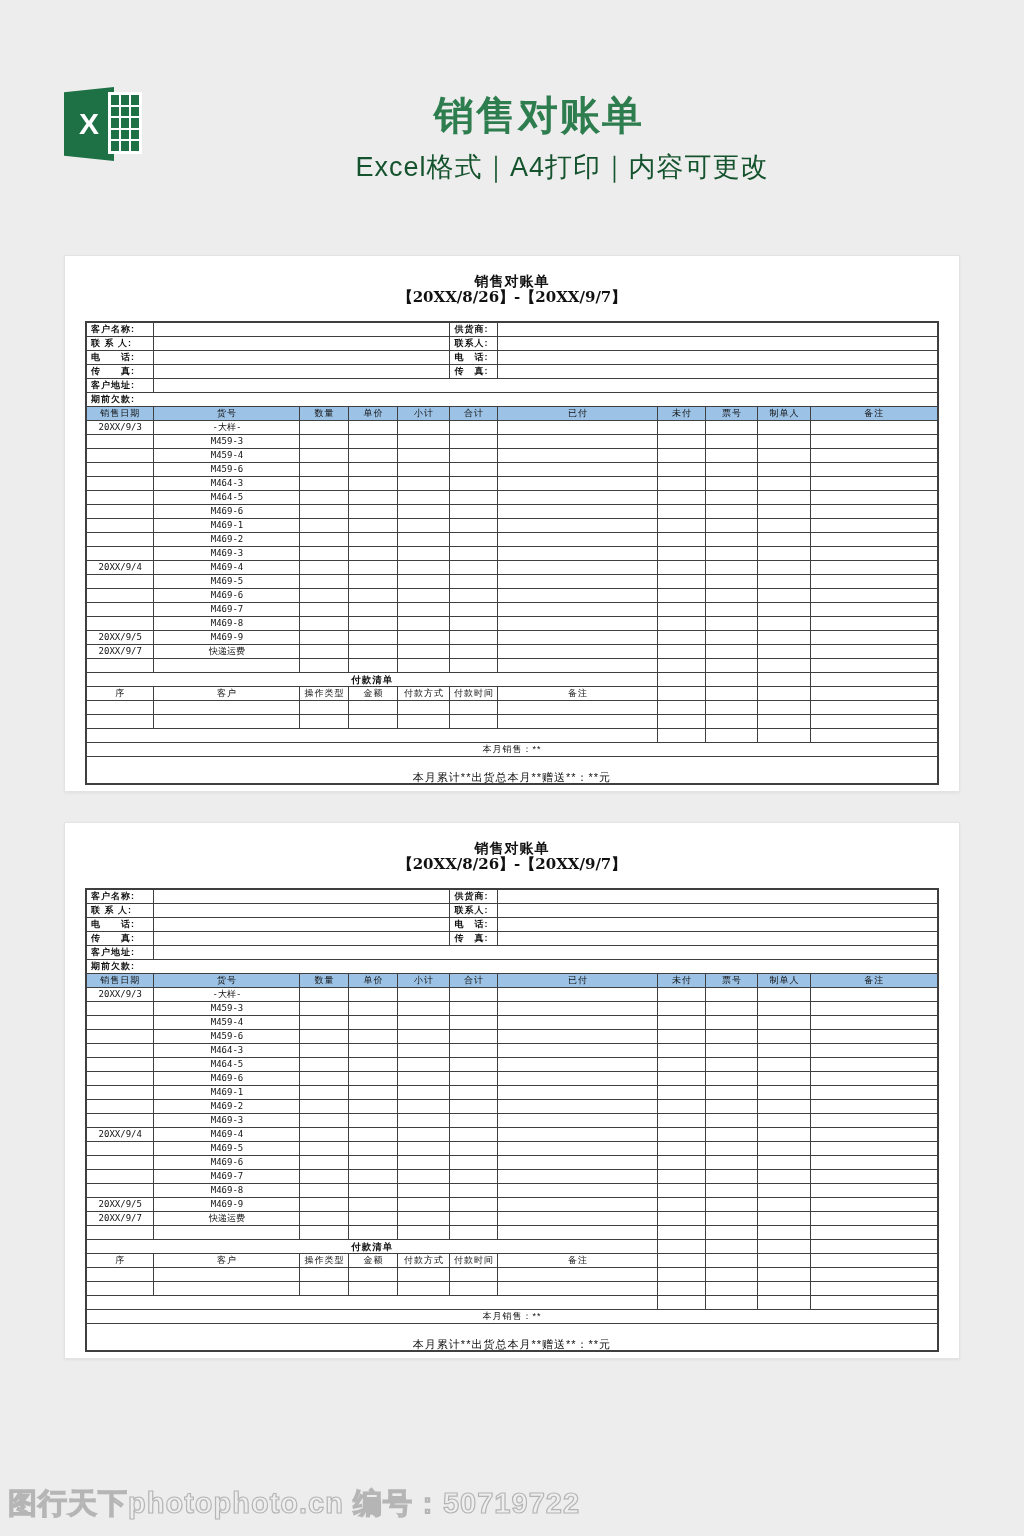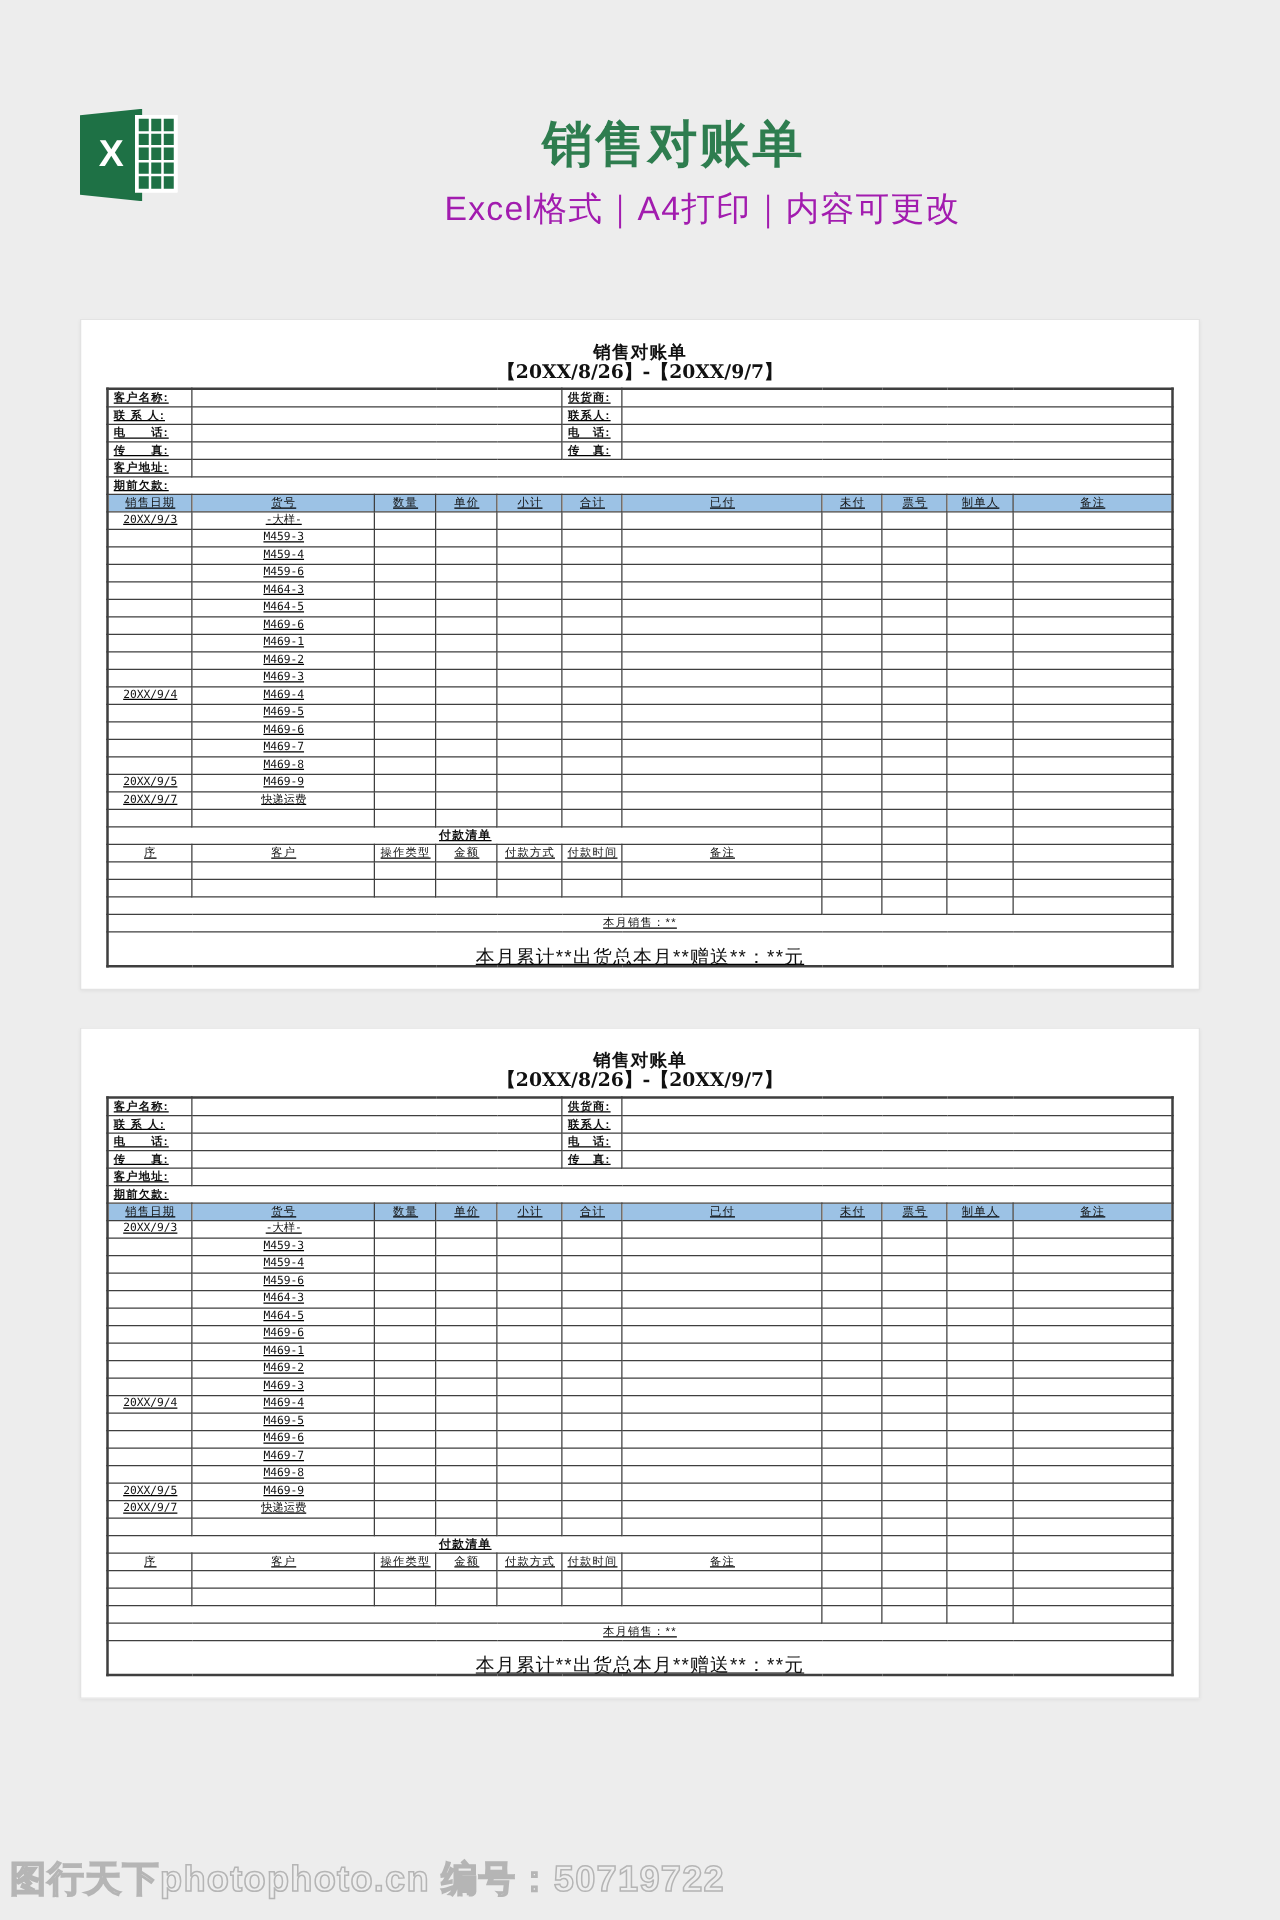"Excel格式｜A4打印｜内容可更改" .page-subtitle { color: #a21caf -> #14532d }
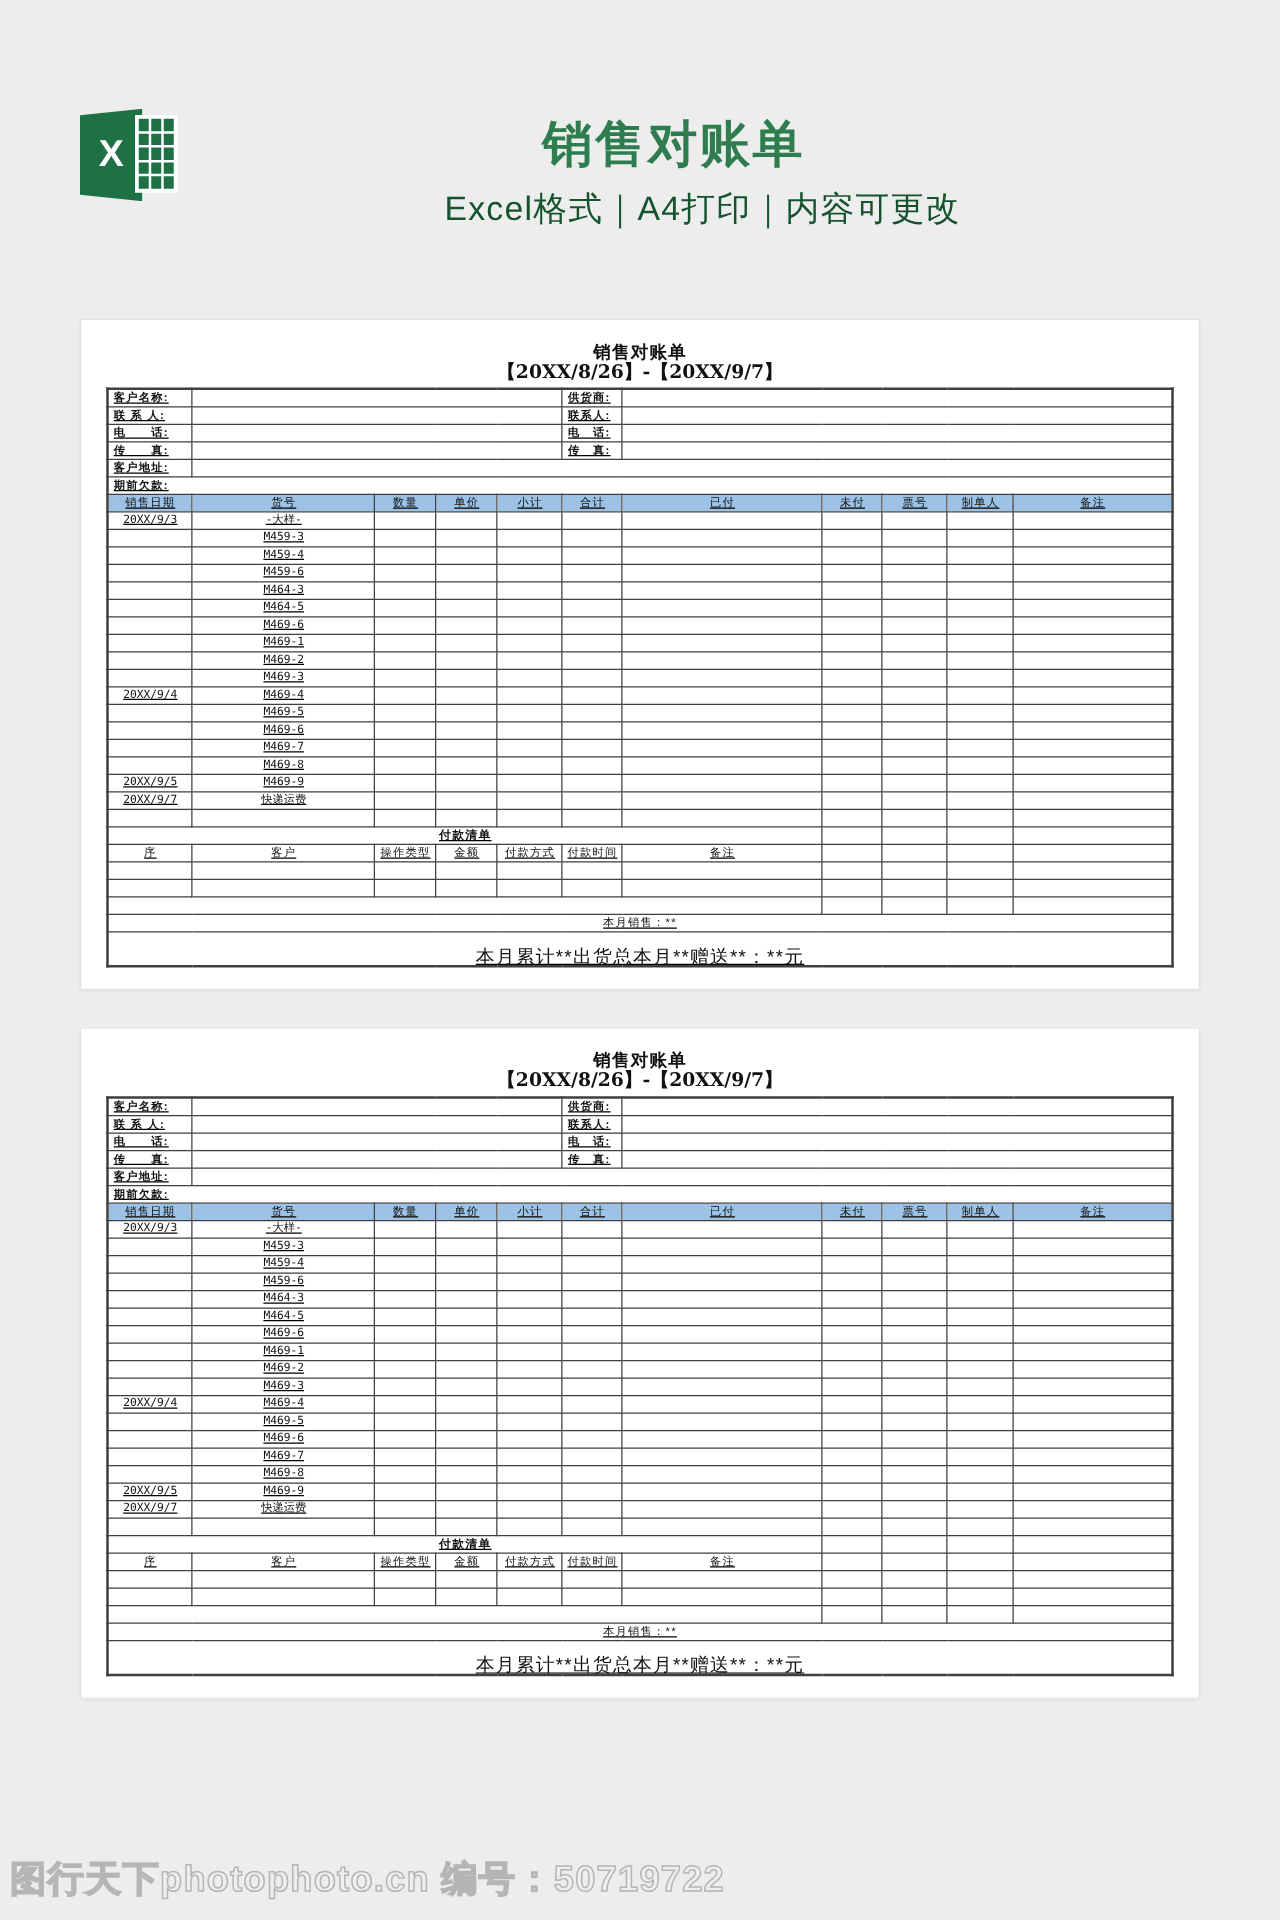"客户名称:" table.grid { margin: 4px auto -> 15px auto; text-decoration: underline -> none }
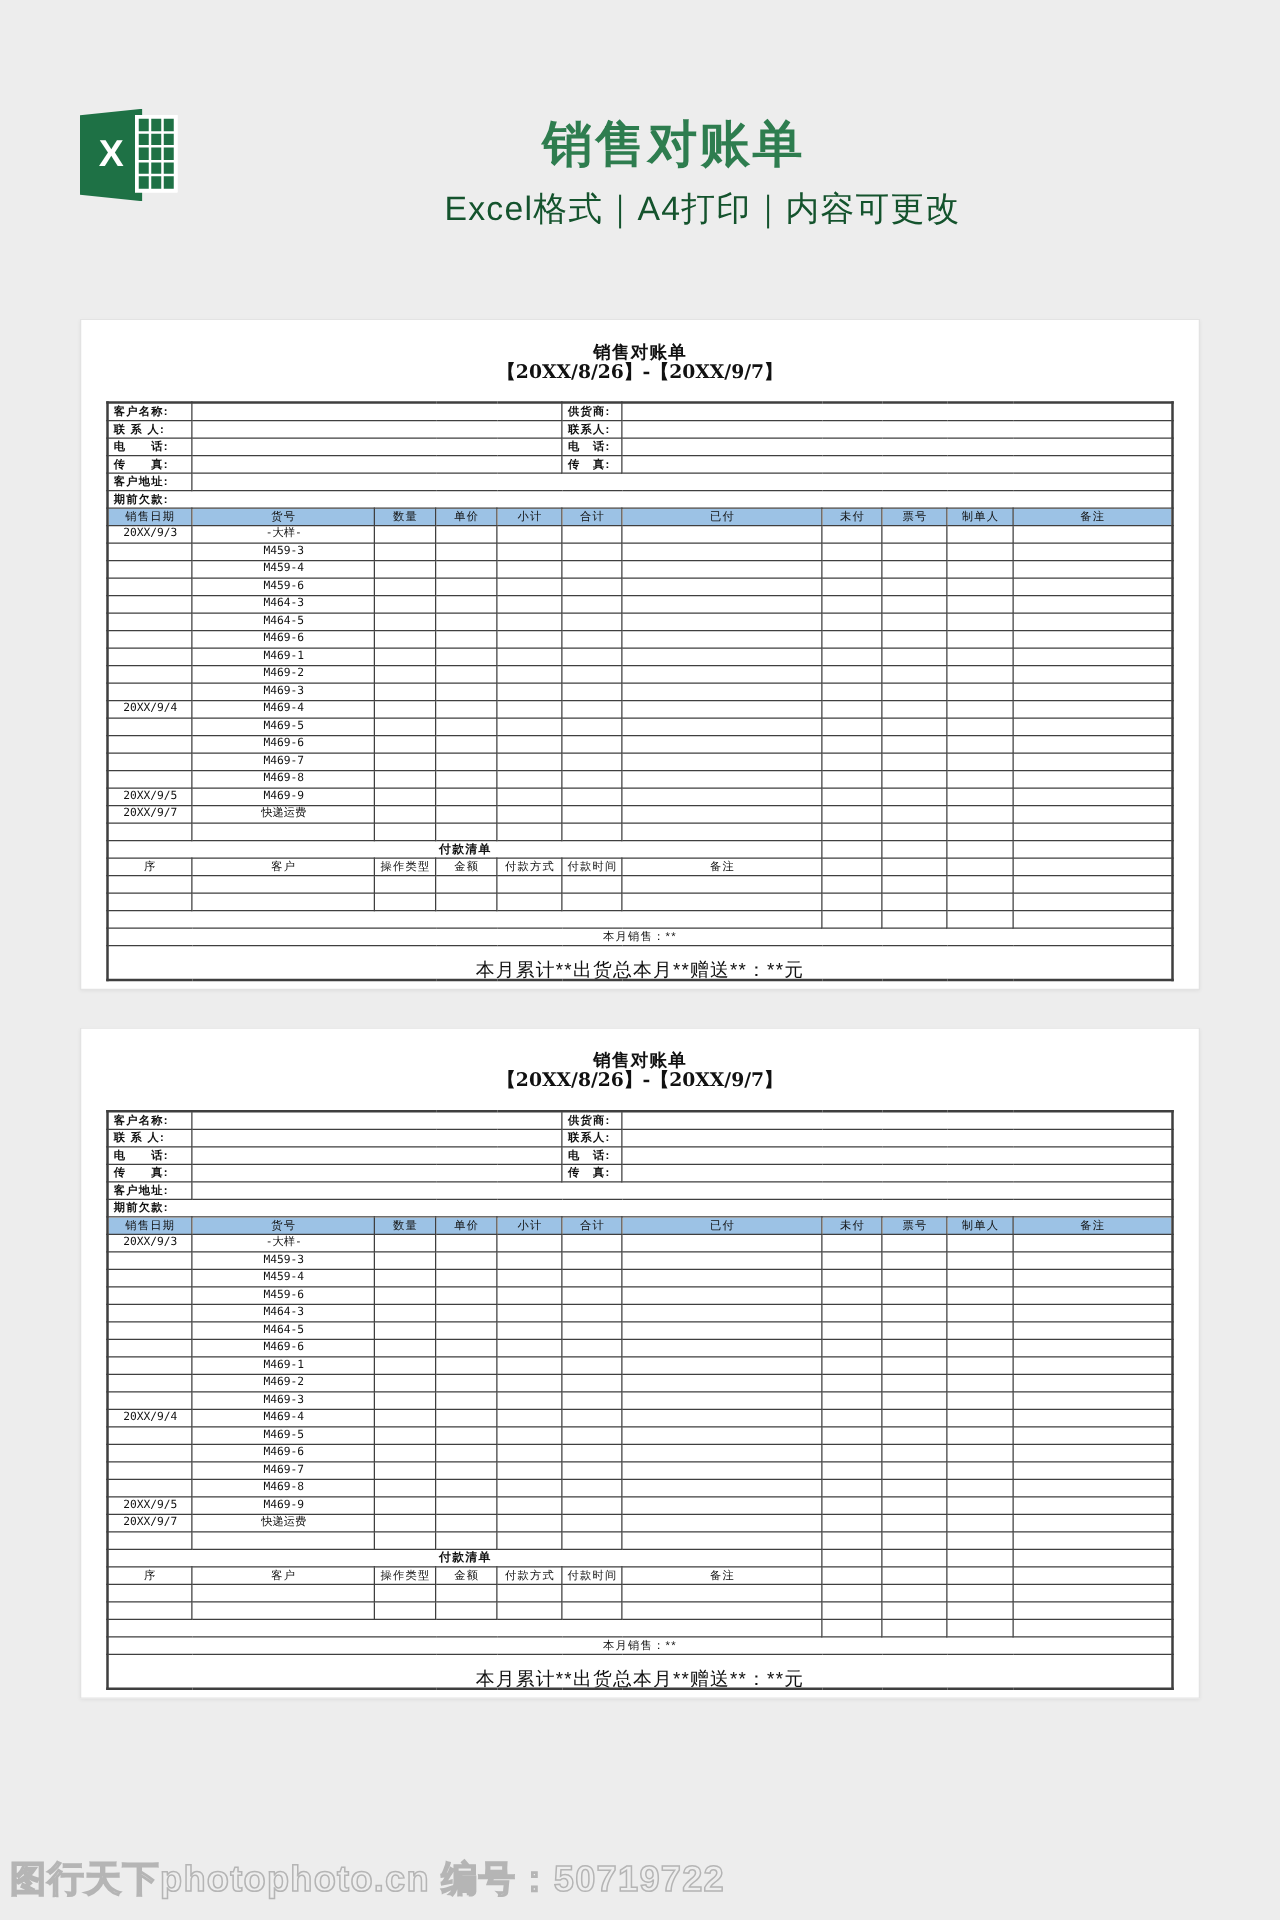"本月累计**出货总本月**赠送**：**元" .clip-inner { font-size: 15px -> 11px }
